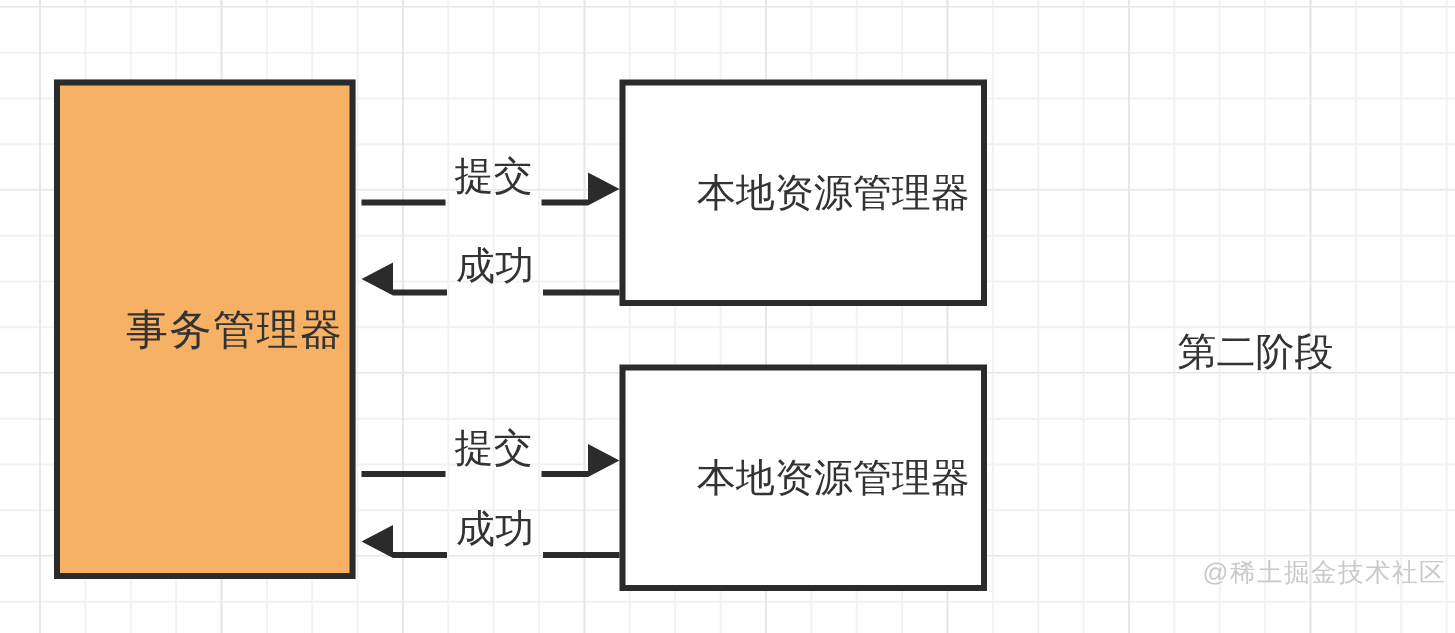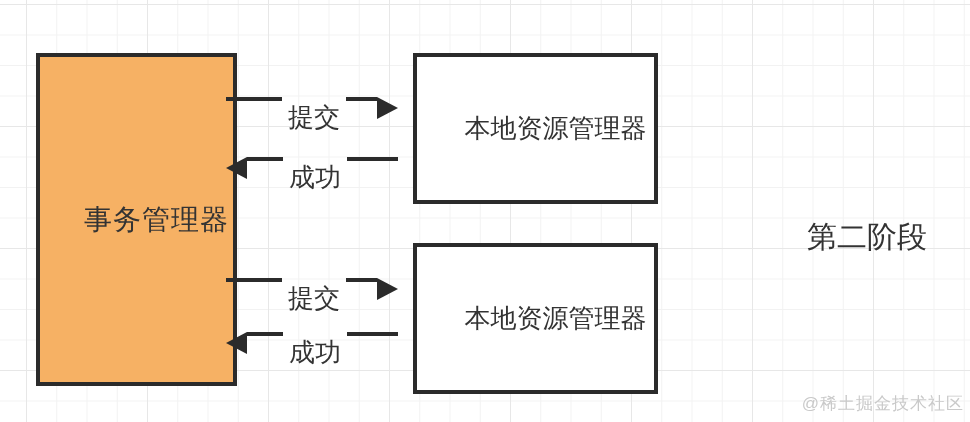"提交" .edge { align-items: flex-start -> flex-end; left: 226px -> 241px }
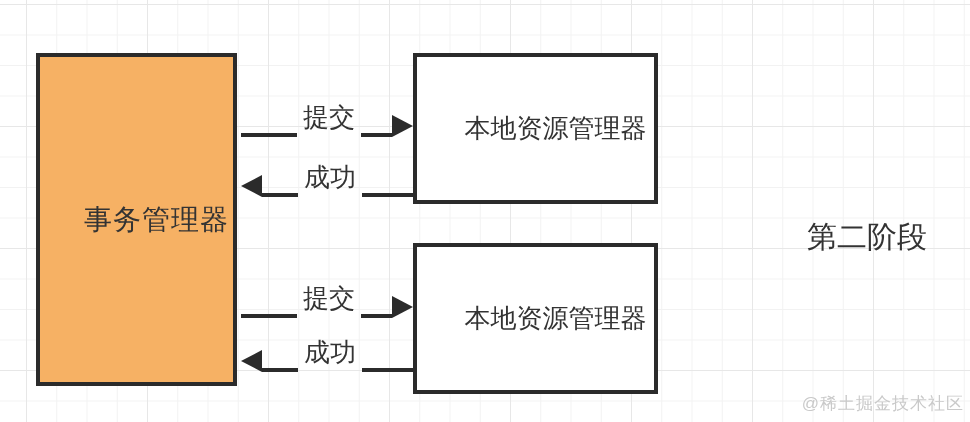"第二阶段" .phase-label { font-size: 30px -> 26px; left: 807px -> 775px; text-align: left -> right }
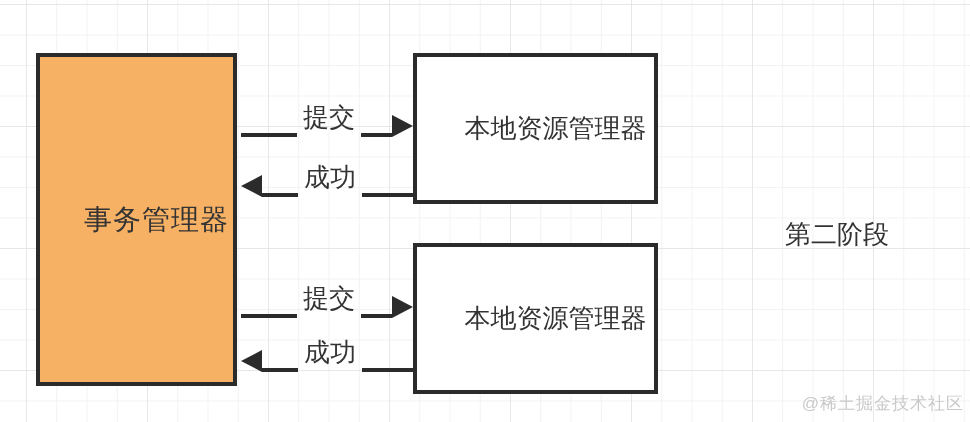"@稀土掘金技术社区" .watermark { top: 392px -> 370px }
